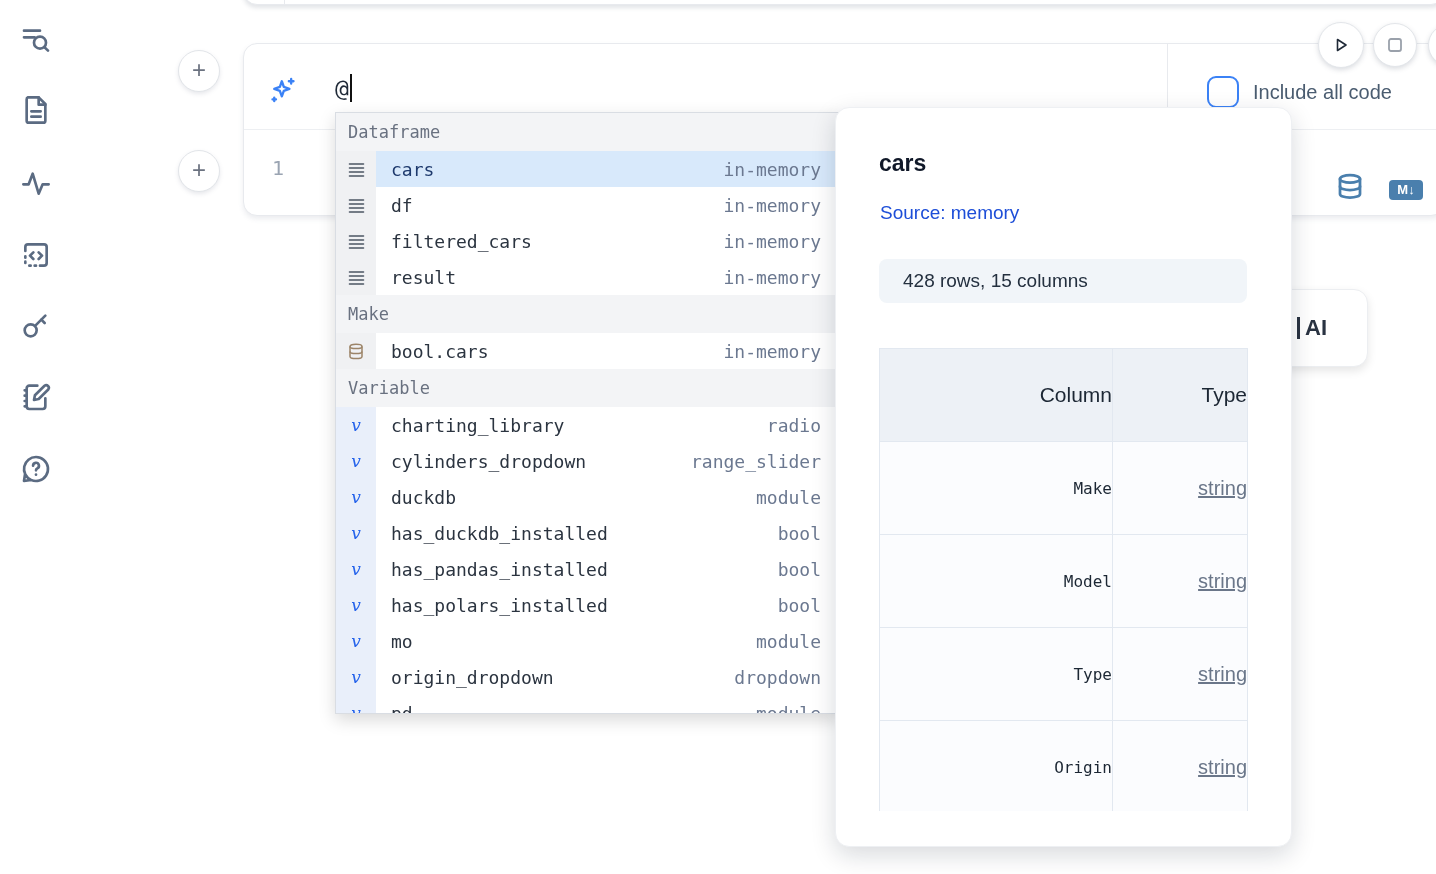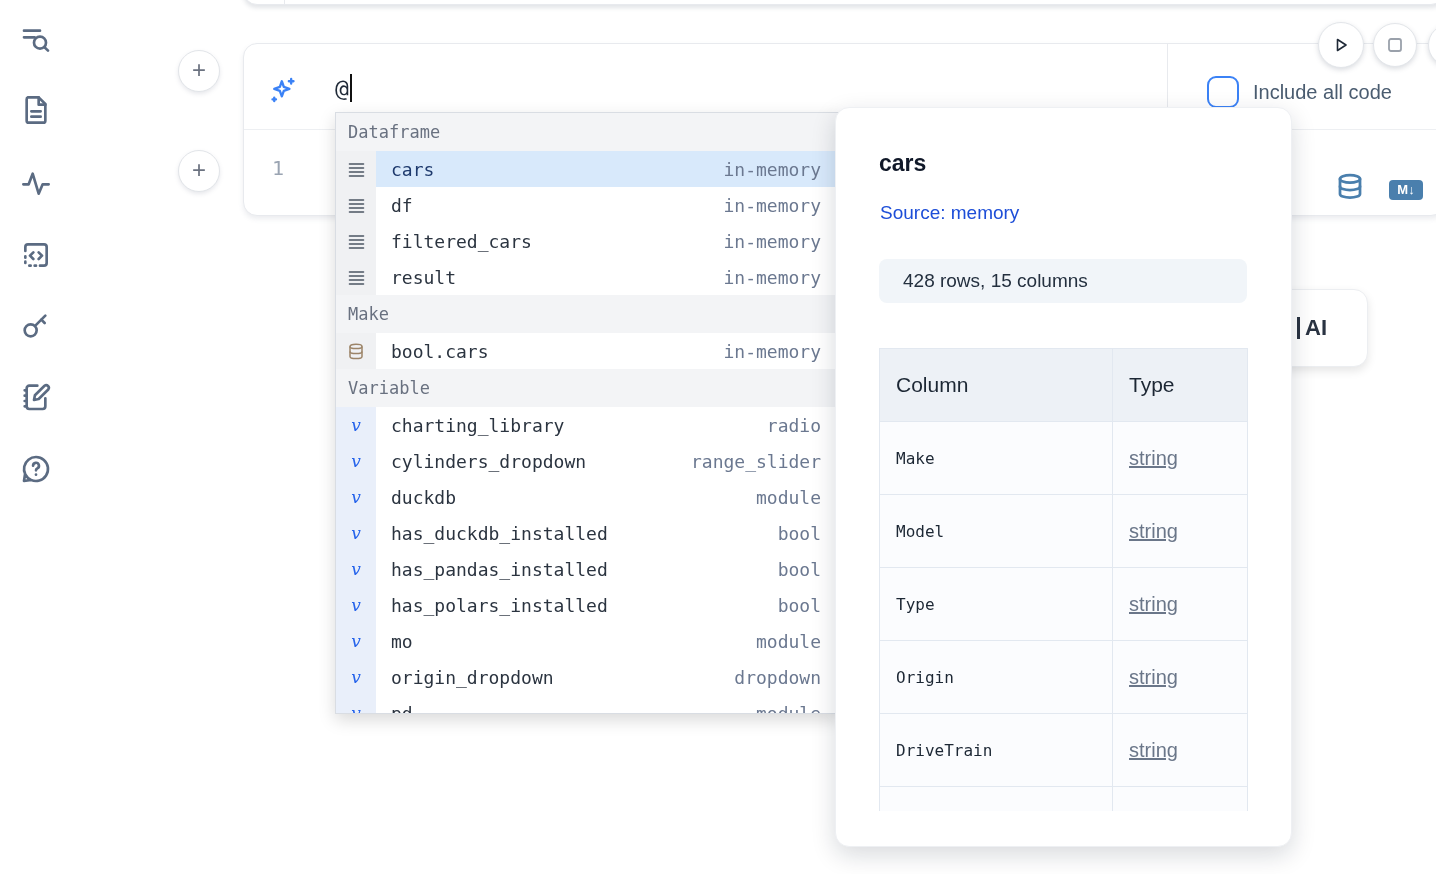"Column" table.pp th,table.pp td { height: 73px -> 93px; text-align: left -> right }
